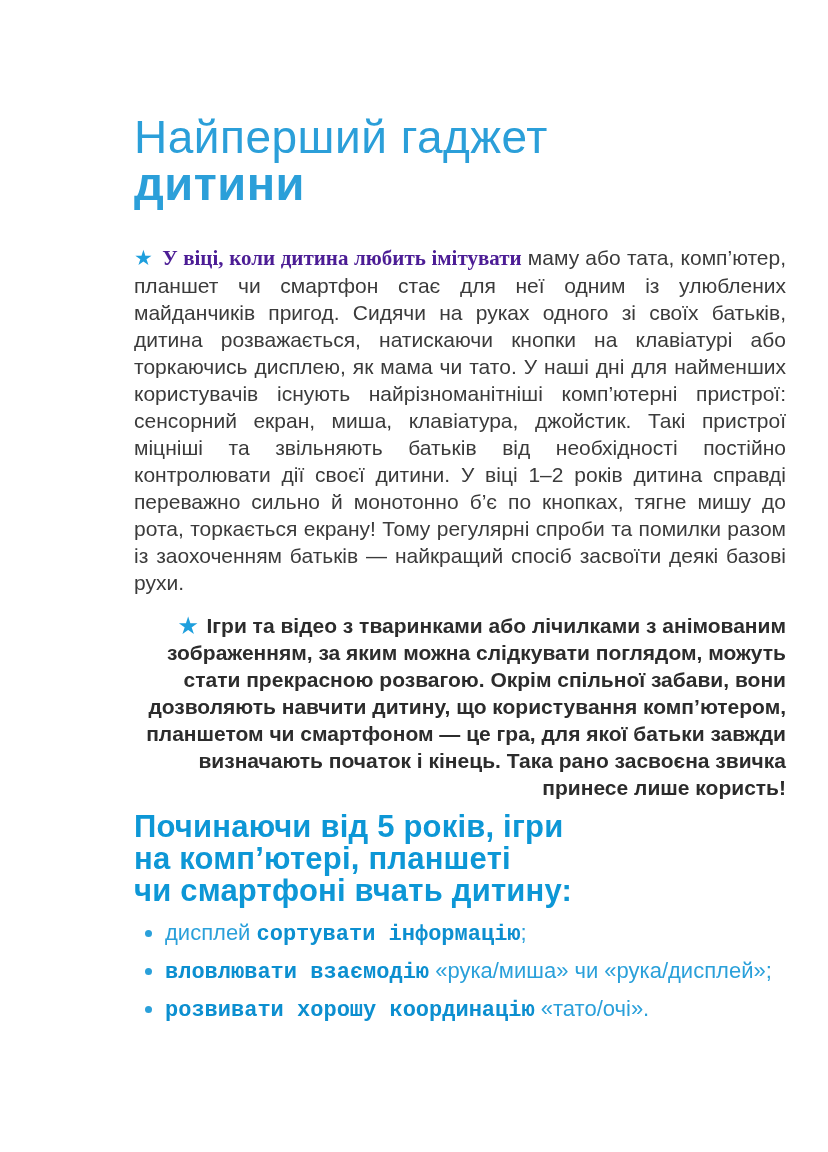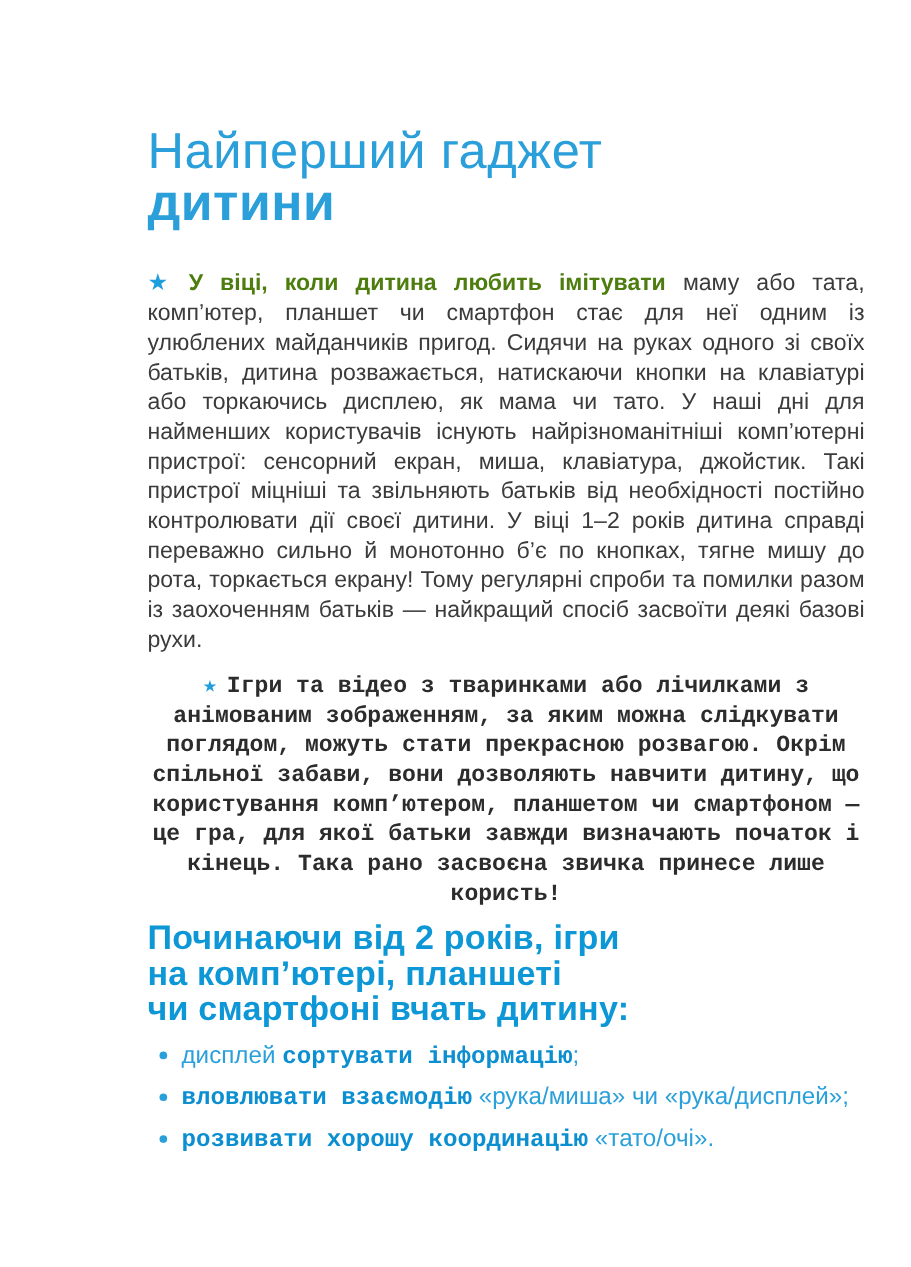"У віці, коли дитина любить" .lead-bold { color: #4d7c0f -> #4c1d95; font-family: none -> Liberation Serif, serif }
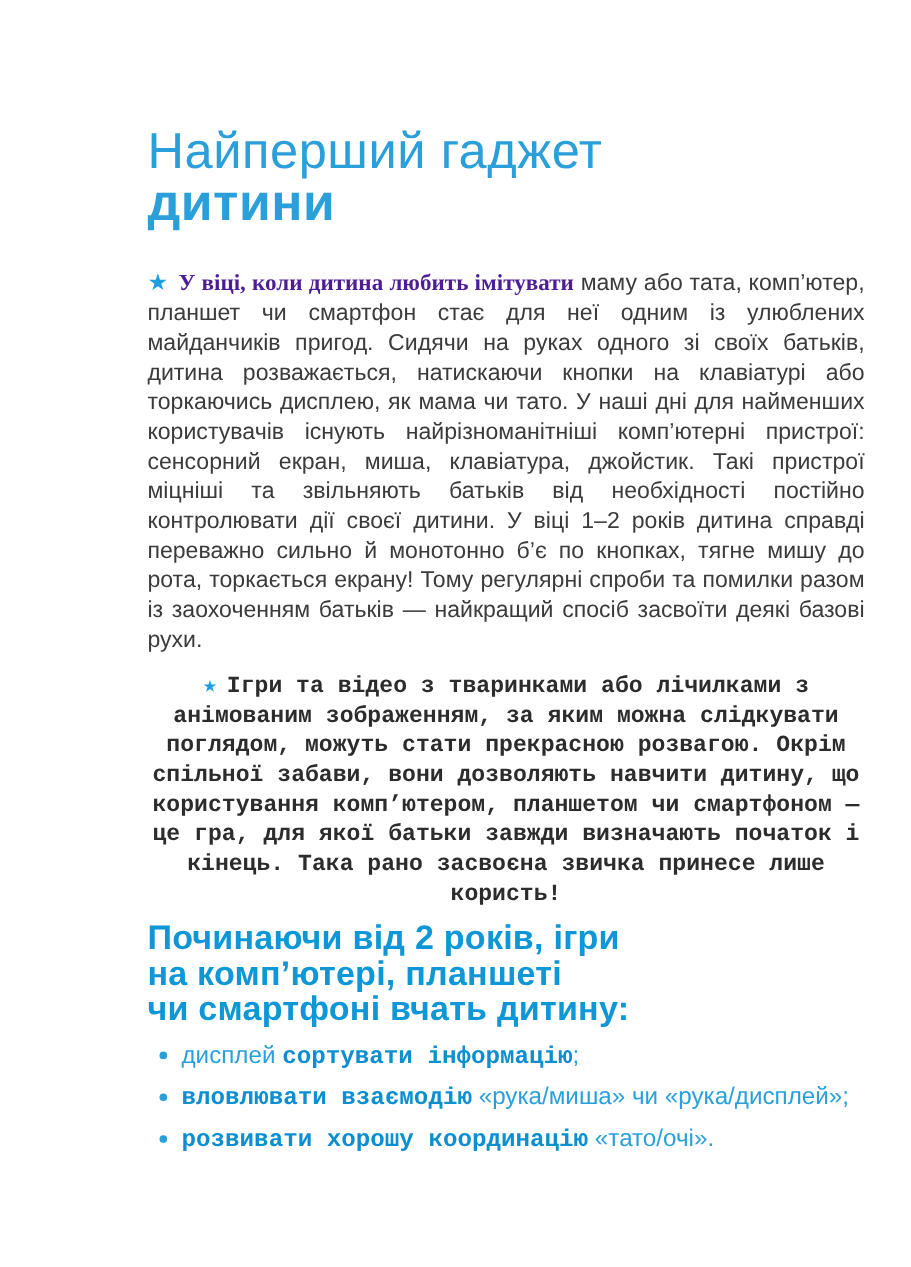"★ Ігри та відео з" .para2 { font-family: Liberation Mono, monospace -> none; text-align: center -> right }
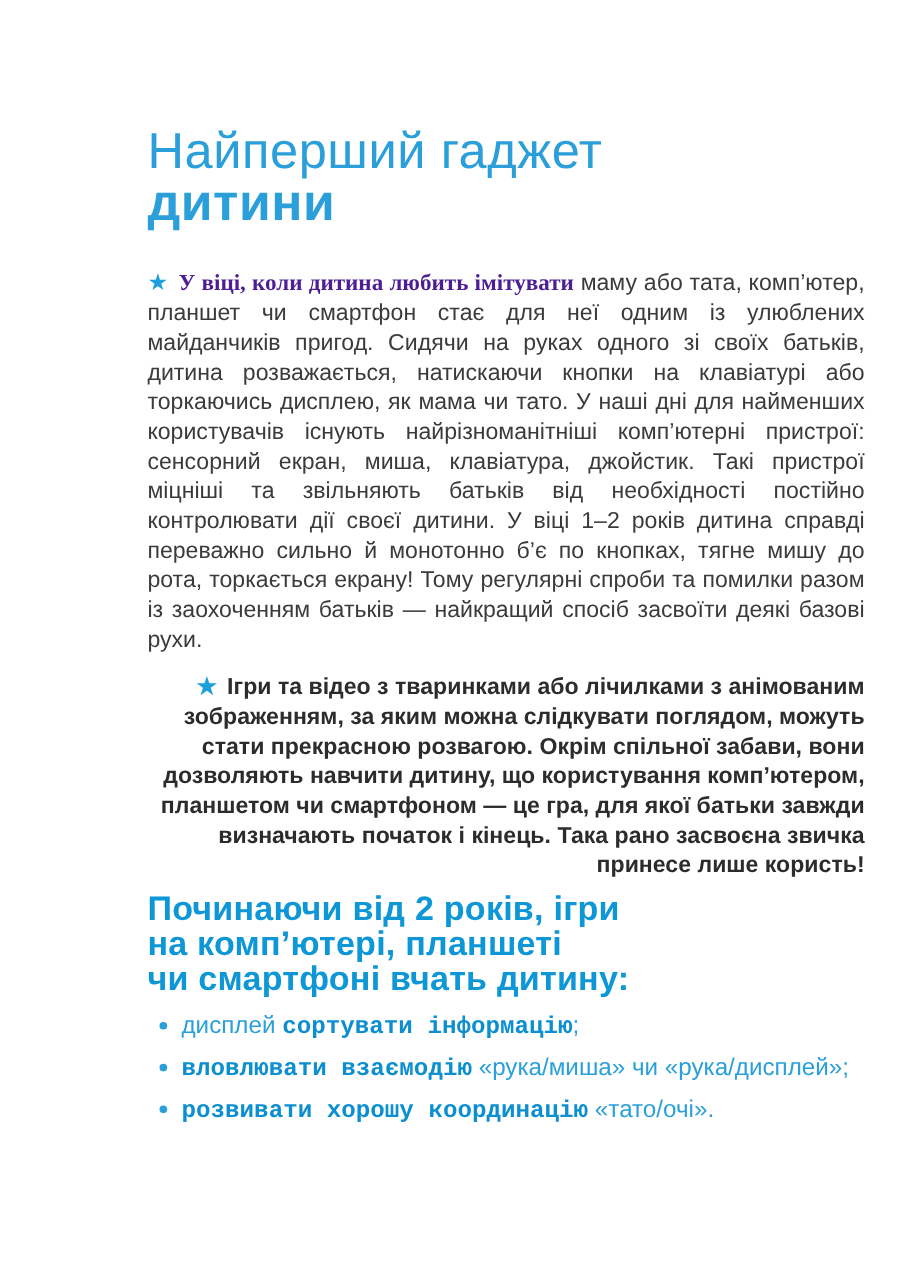"Починаючи від 2 років, ігри" h2.heading { text: 2 -> 5 }
